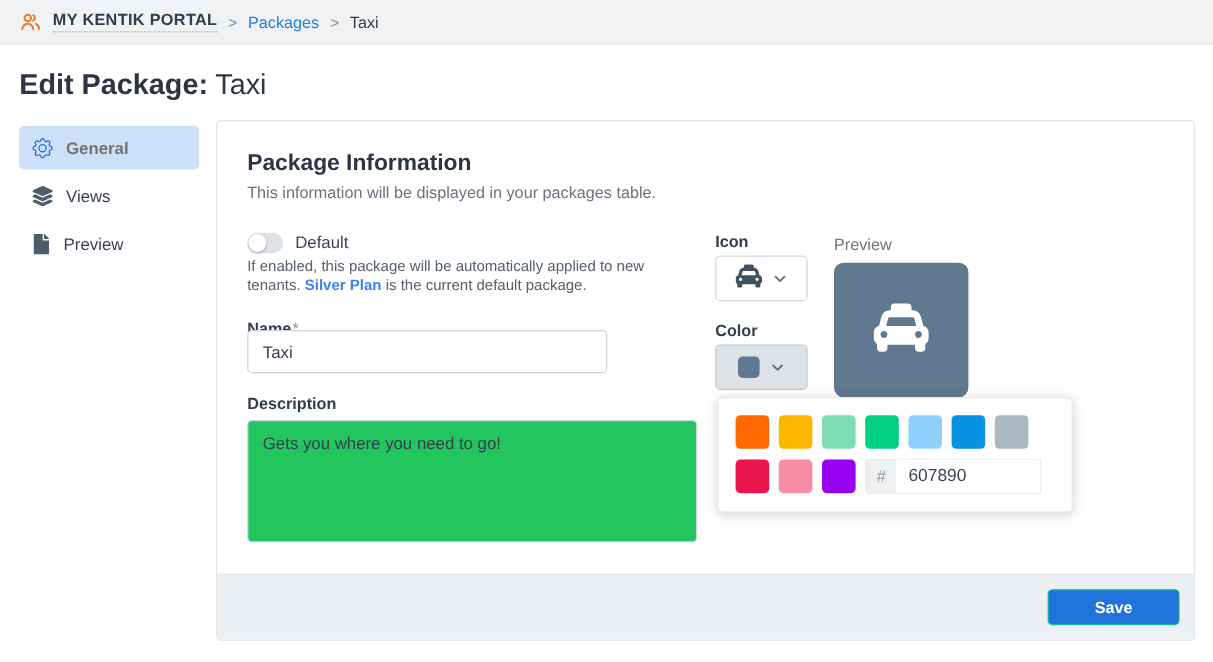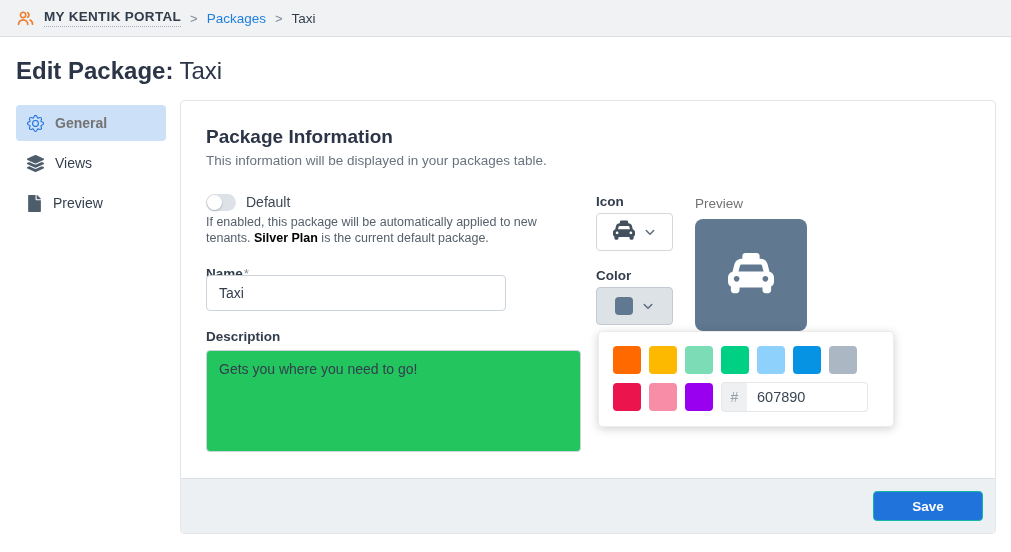"Silver Plan" .help-text b { color: #000000 -> #3b82f6 }
